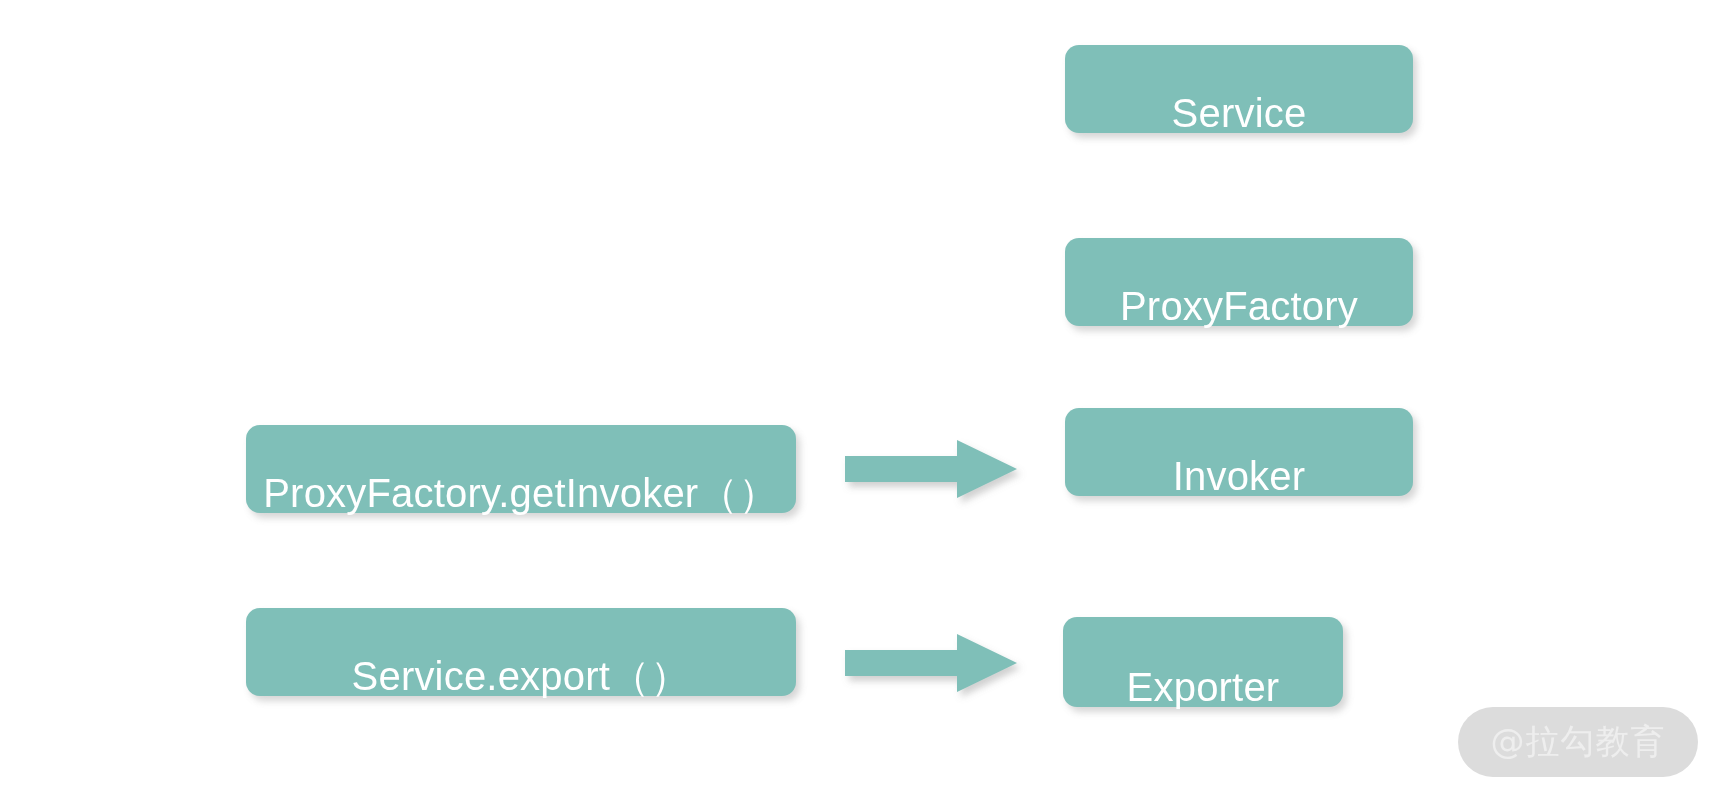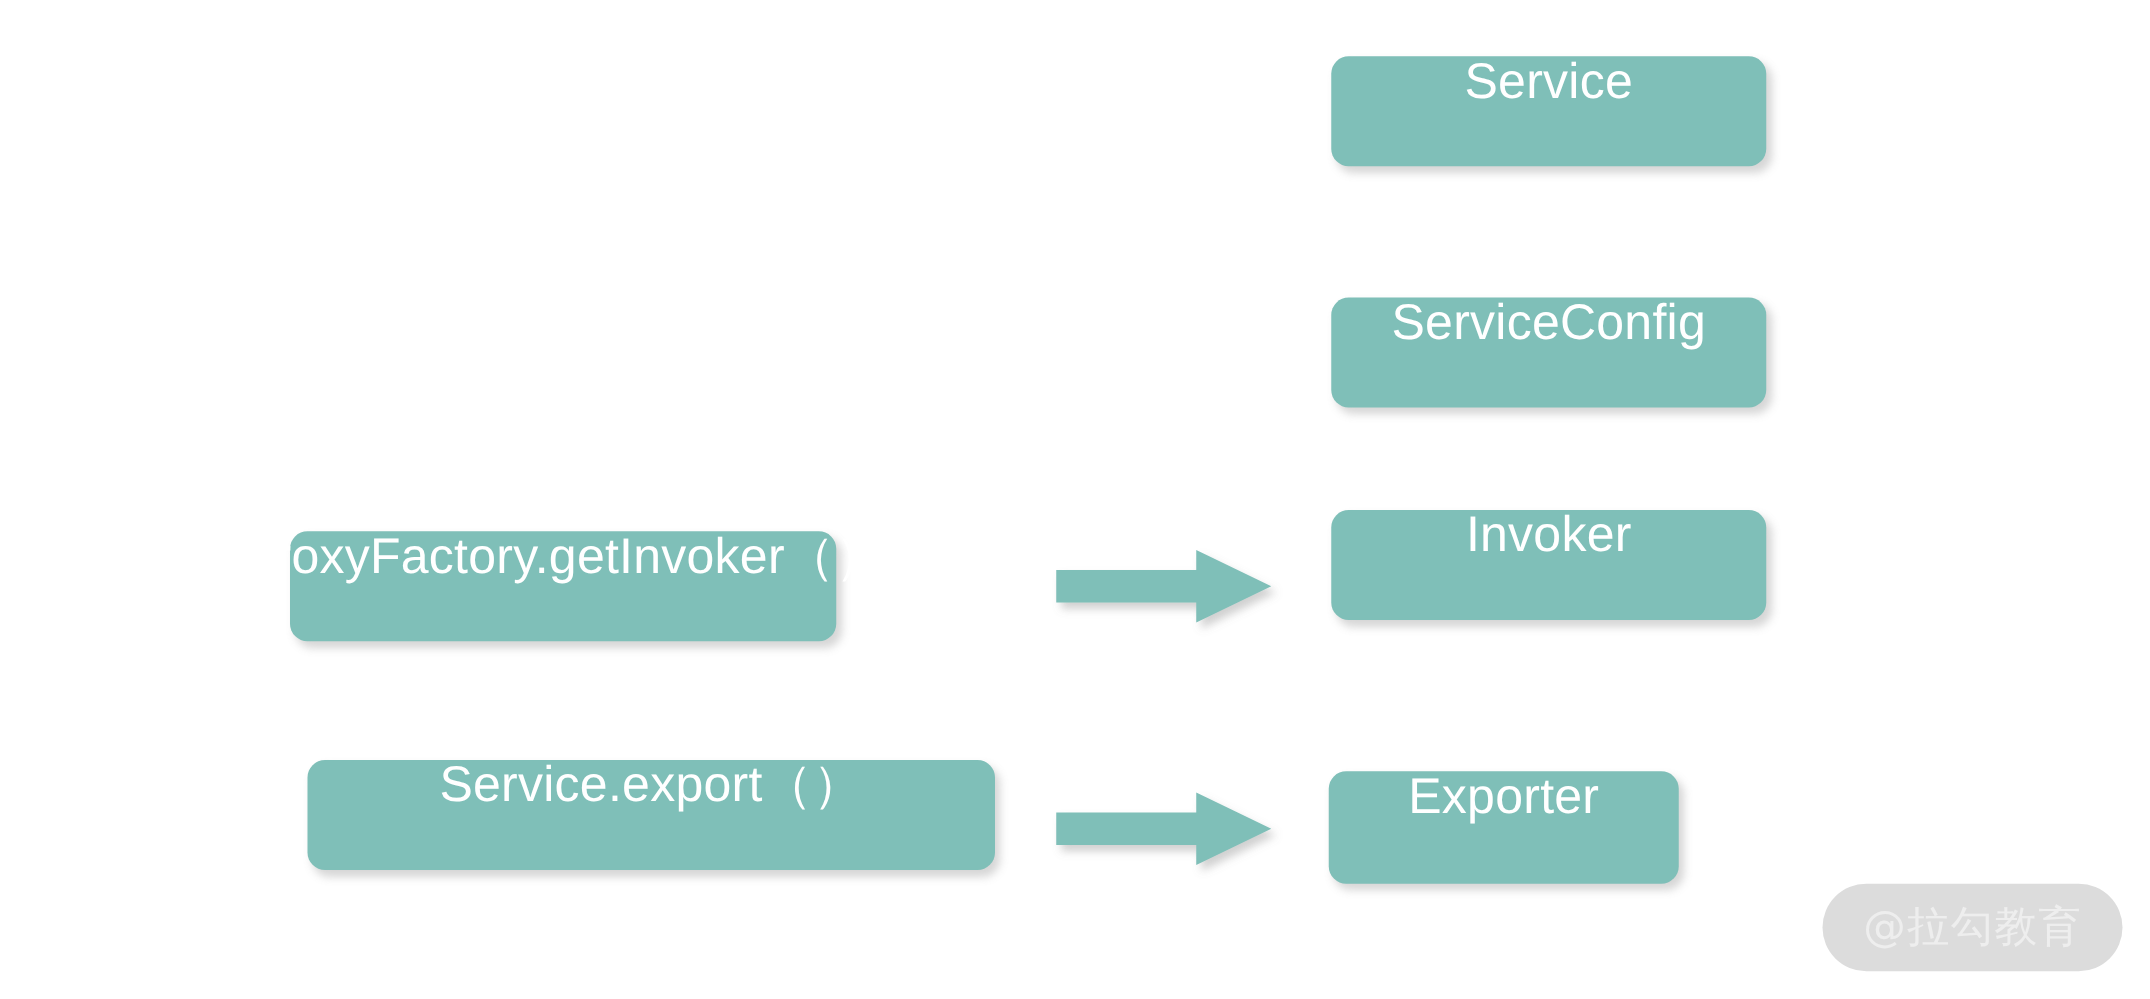"Service" .node { align-items: flex-start -> flex-end }
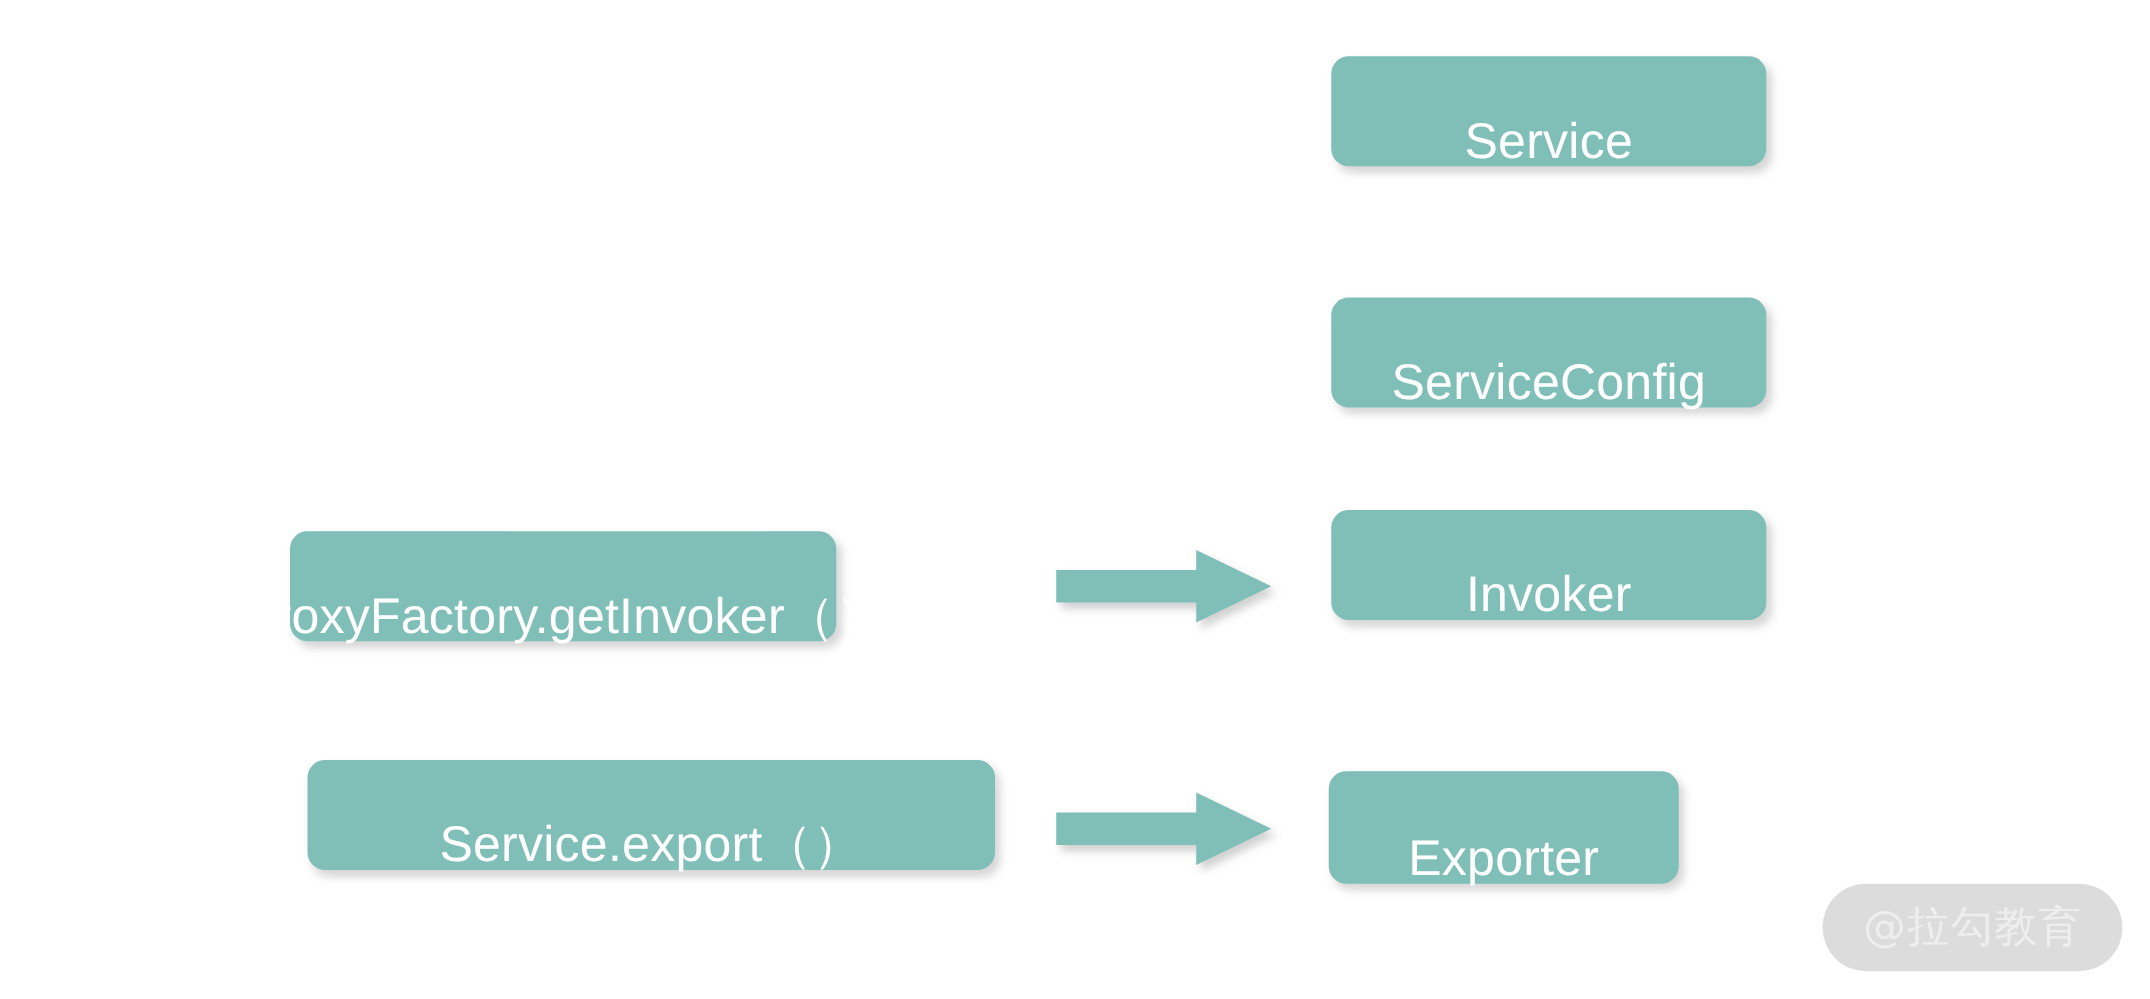"ServiceConfig" span.node-label { text: ServiceConfig -> ProxyFactory }
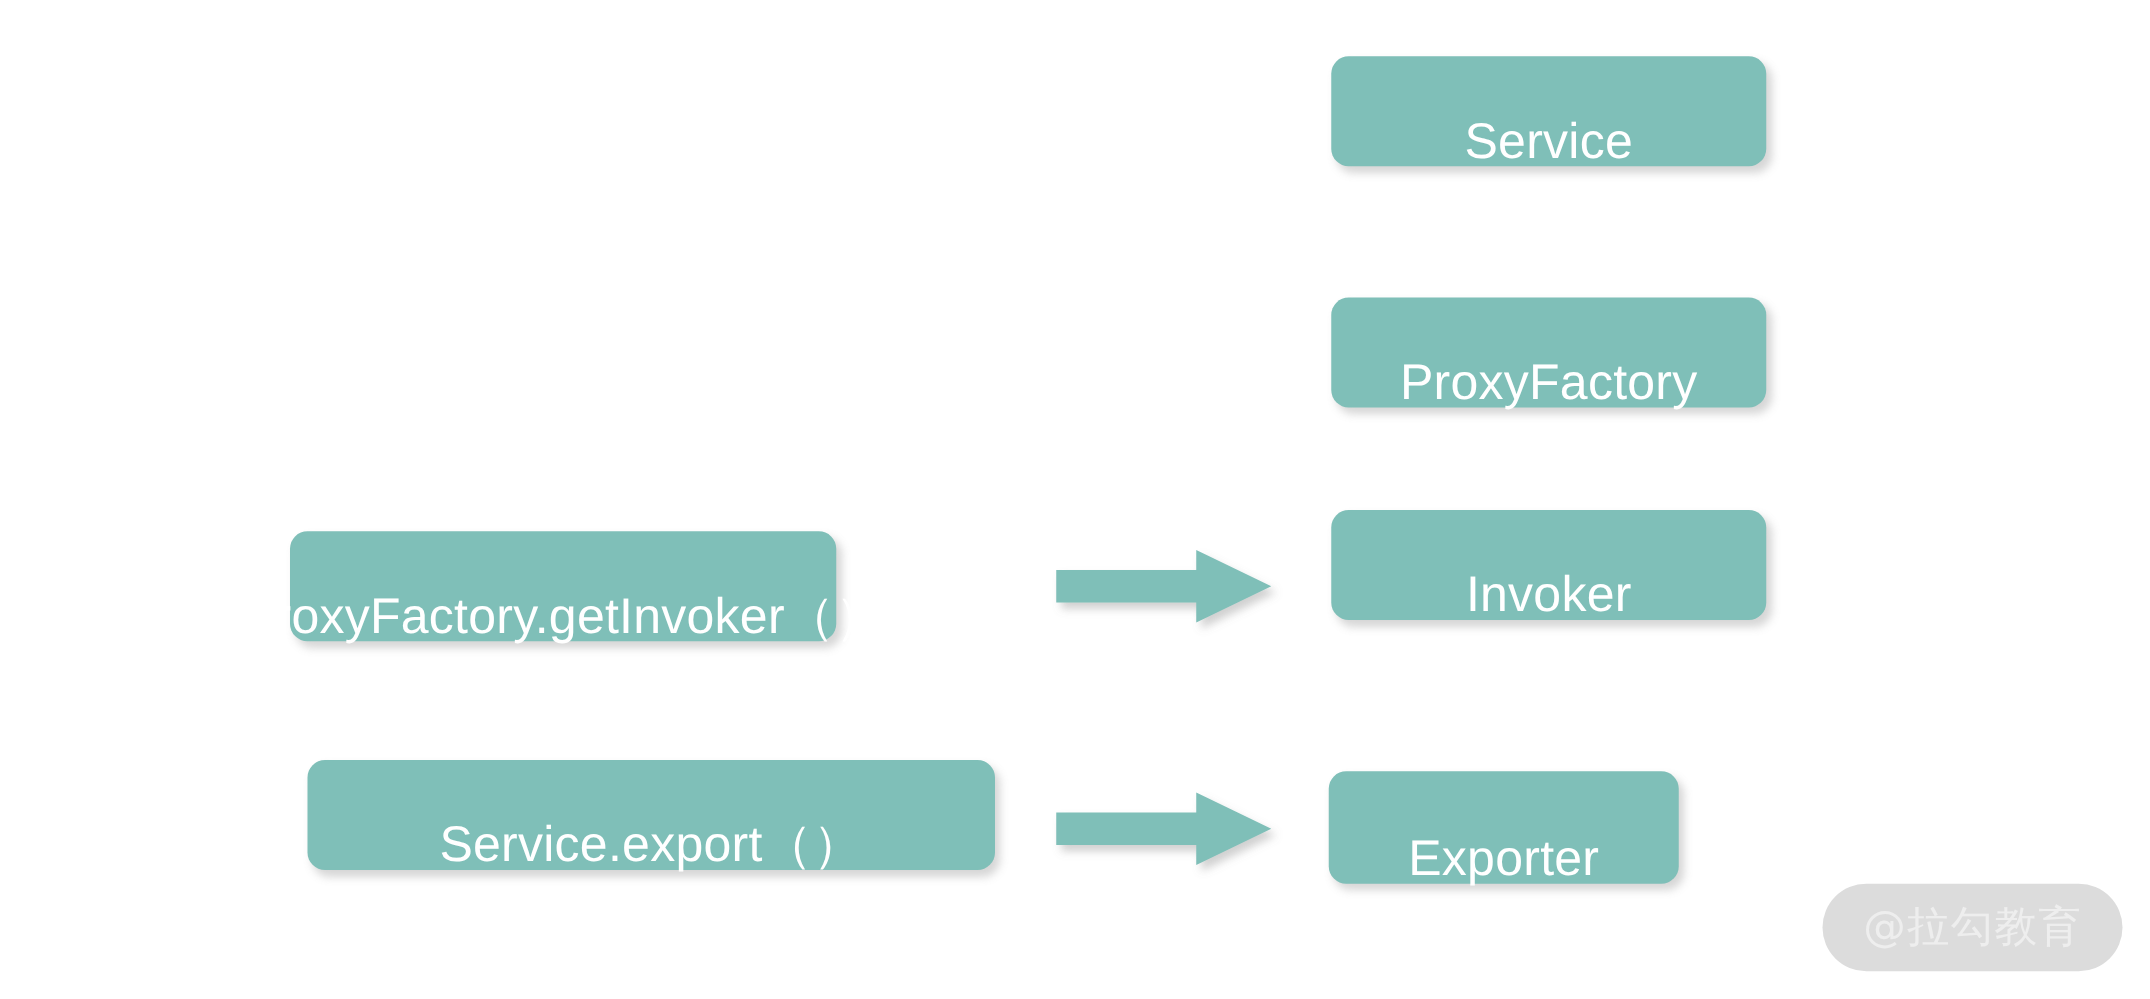"ProxyFactory.getInvoker（）" .node-proxyfactory { left: 232px -> 246px; width: 437px -> 550px }
